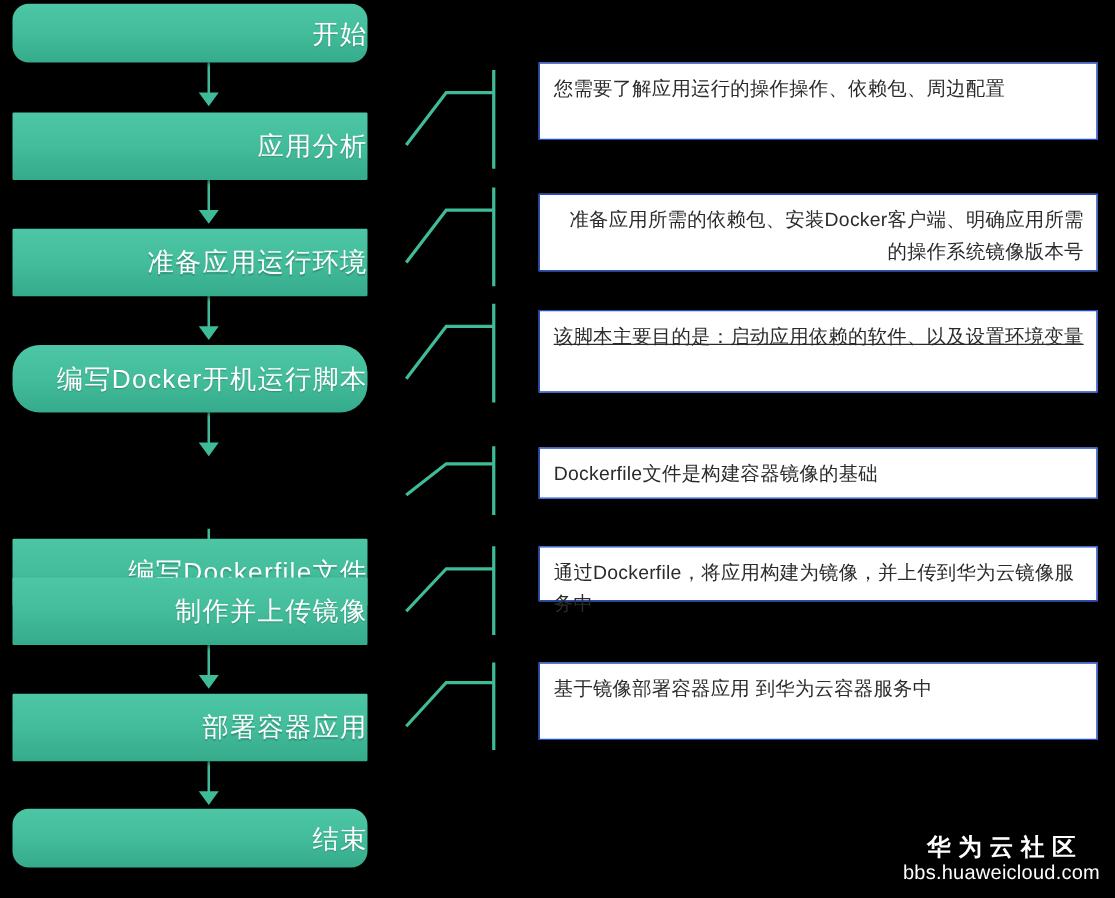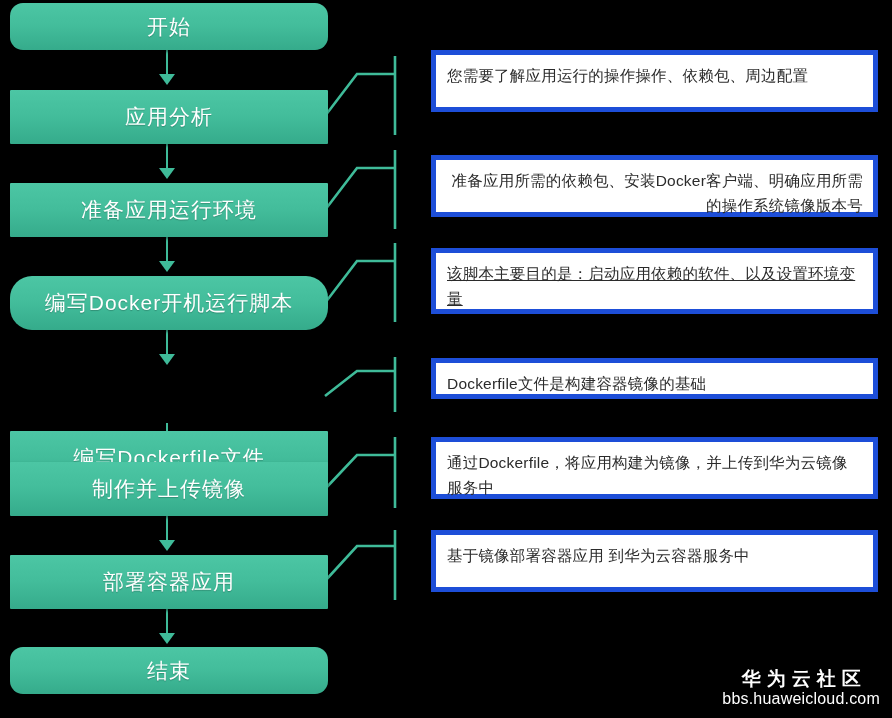"开始" .node { justify-content: center -> flex-end; width: 318px -> 284px }
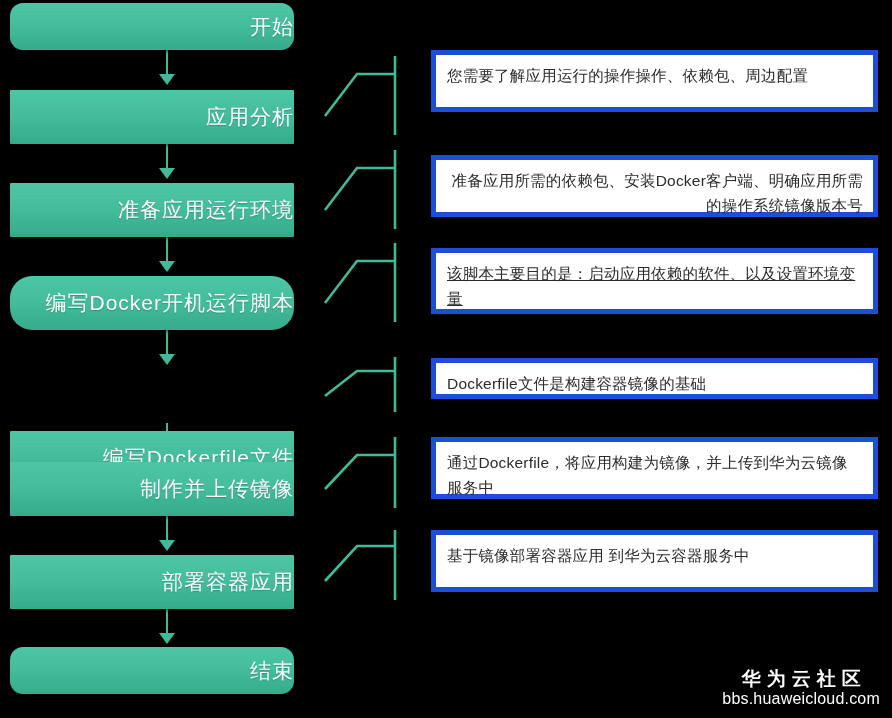"您需要了解应用运行的操作操作、依赖包、周边配置" .note { border: 5px solid #1d4ed8 -> 1px solid #1d4ed8 }
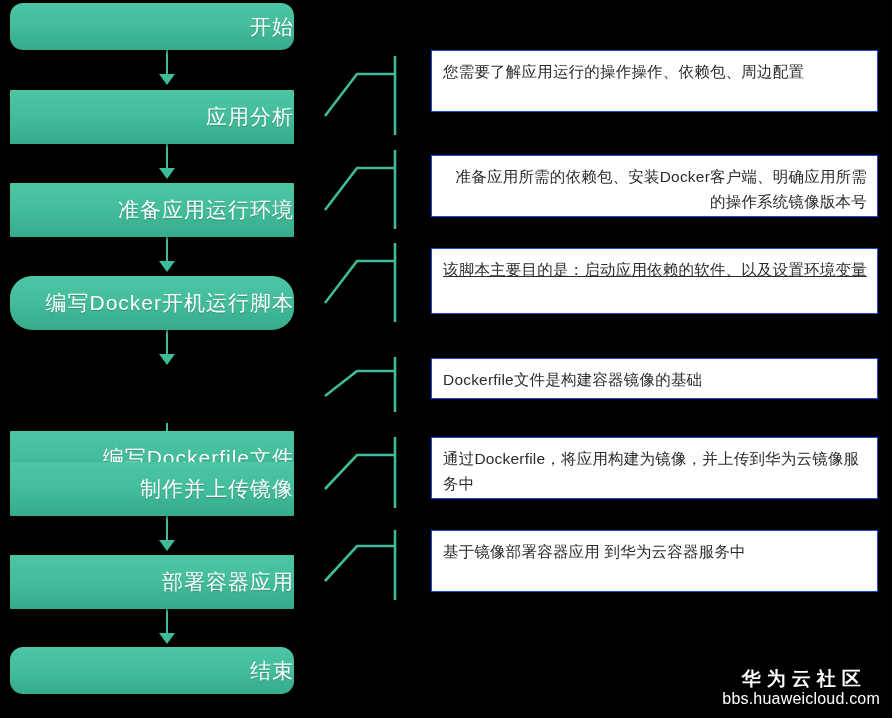"通过Dockerfile，将应用构建为镜像，并上传到华为云镜像服务中" div.note { height: 62px -> 44px }
